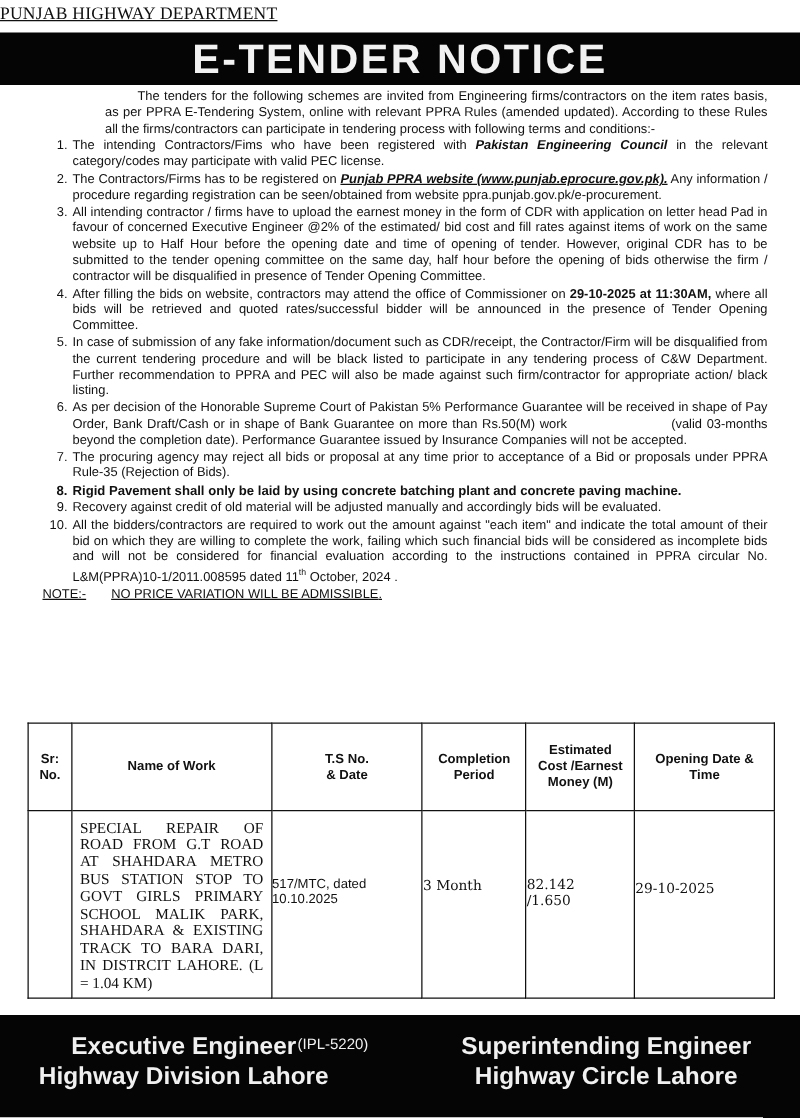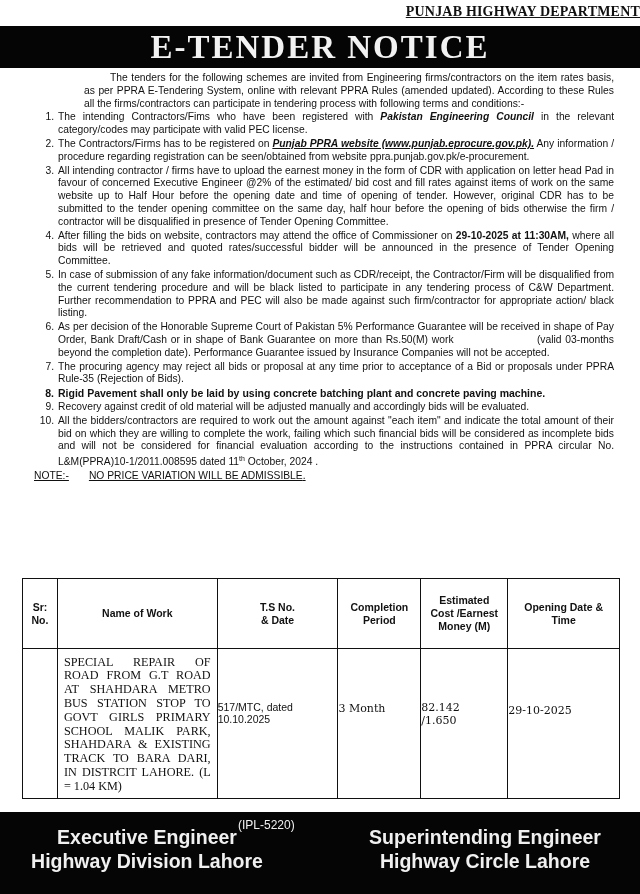"PUNJAB HIGHWAY DEPARTMENT" .dept-title { font-weight: bold -> normal; text-align: right -> left }
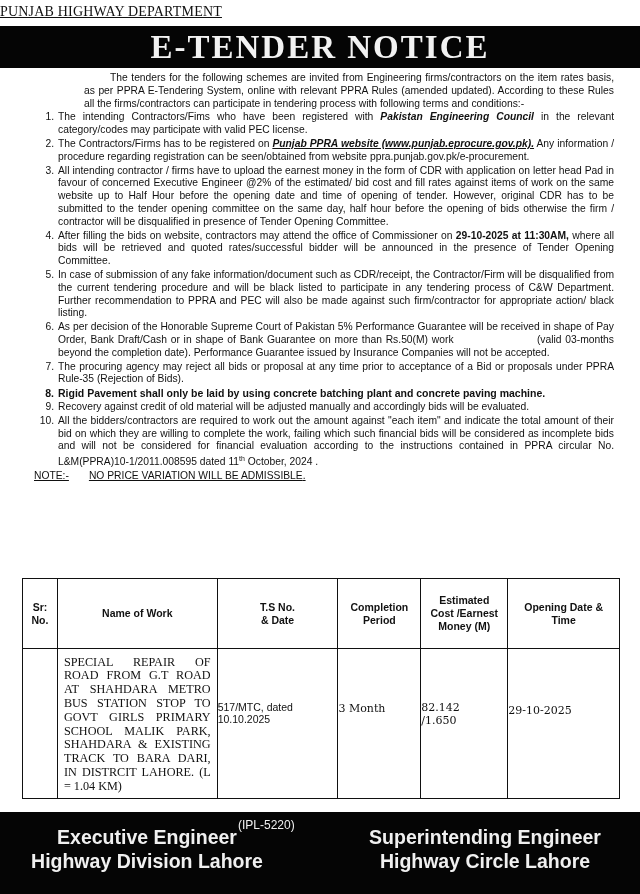"E-TENDER NOTICE" .banner-text { font-family: Liberation Serif, serif -> Liberation Sans, sans-serif }
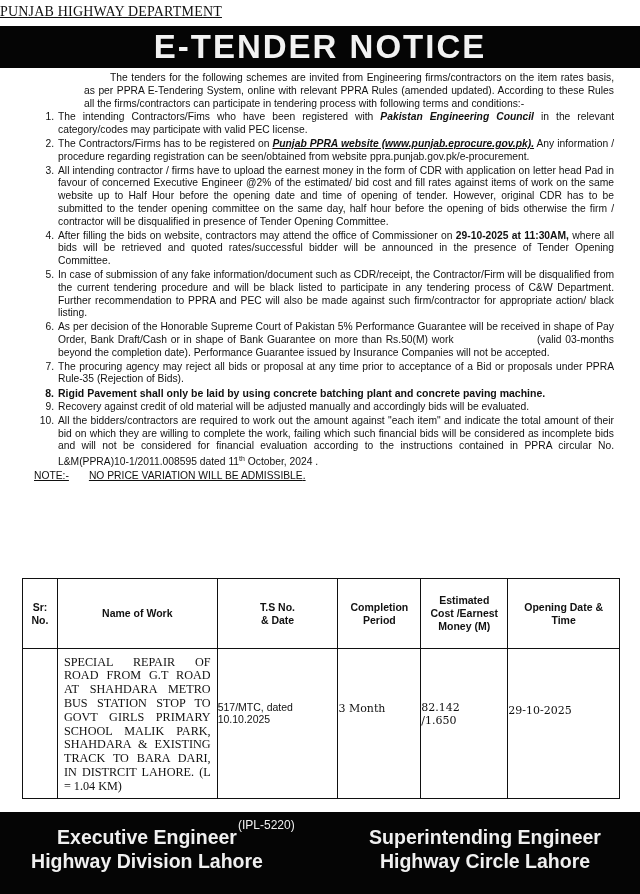"(IPL-5220)" .ipl { top: 6px -> 16px }
